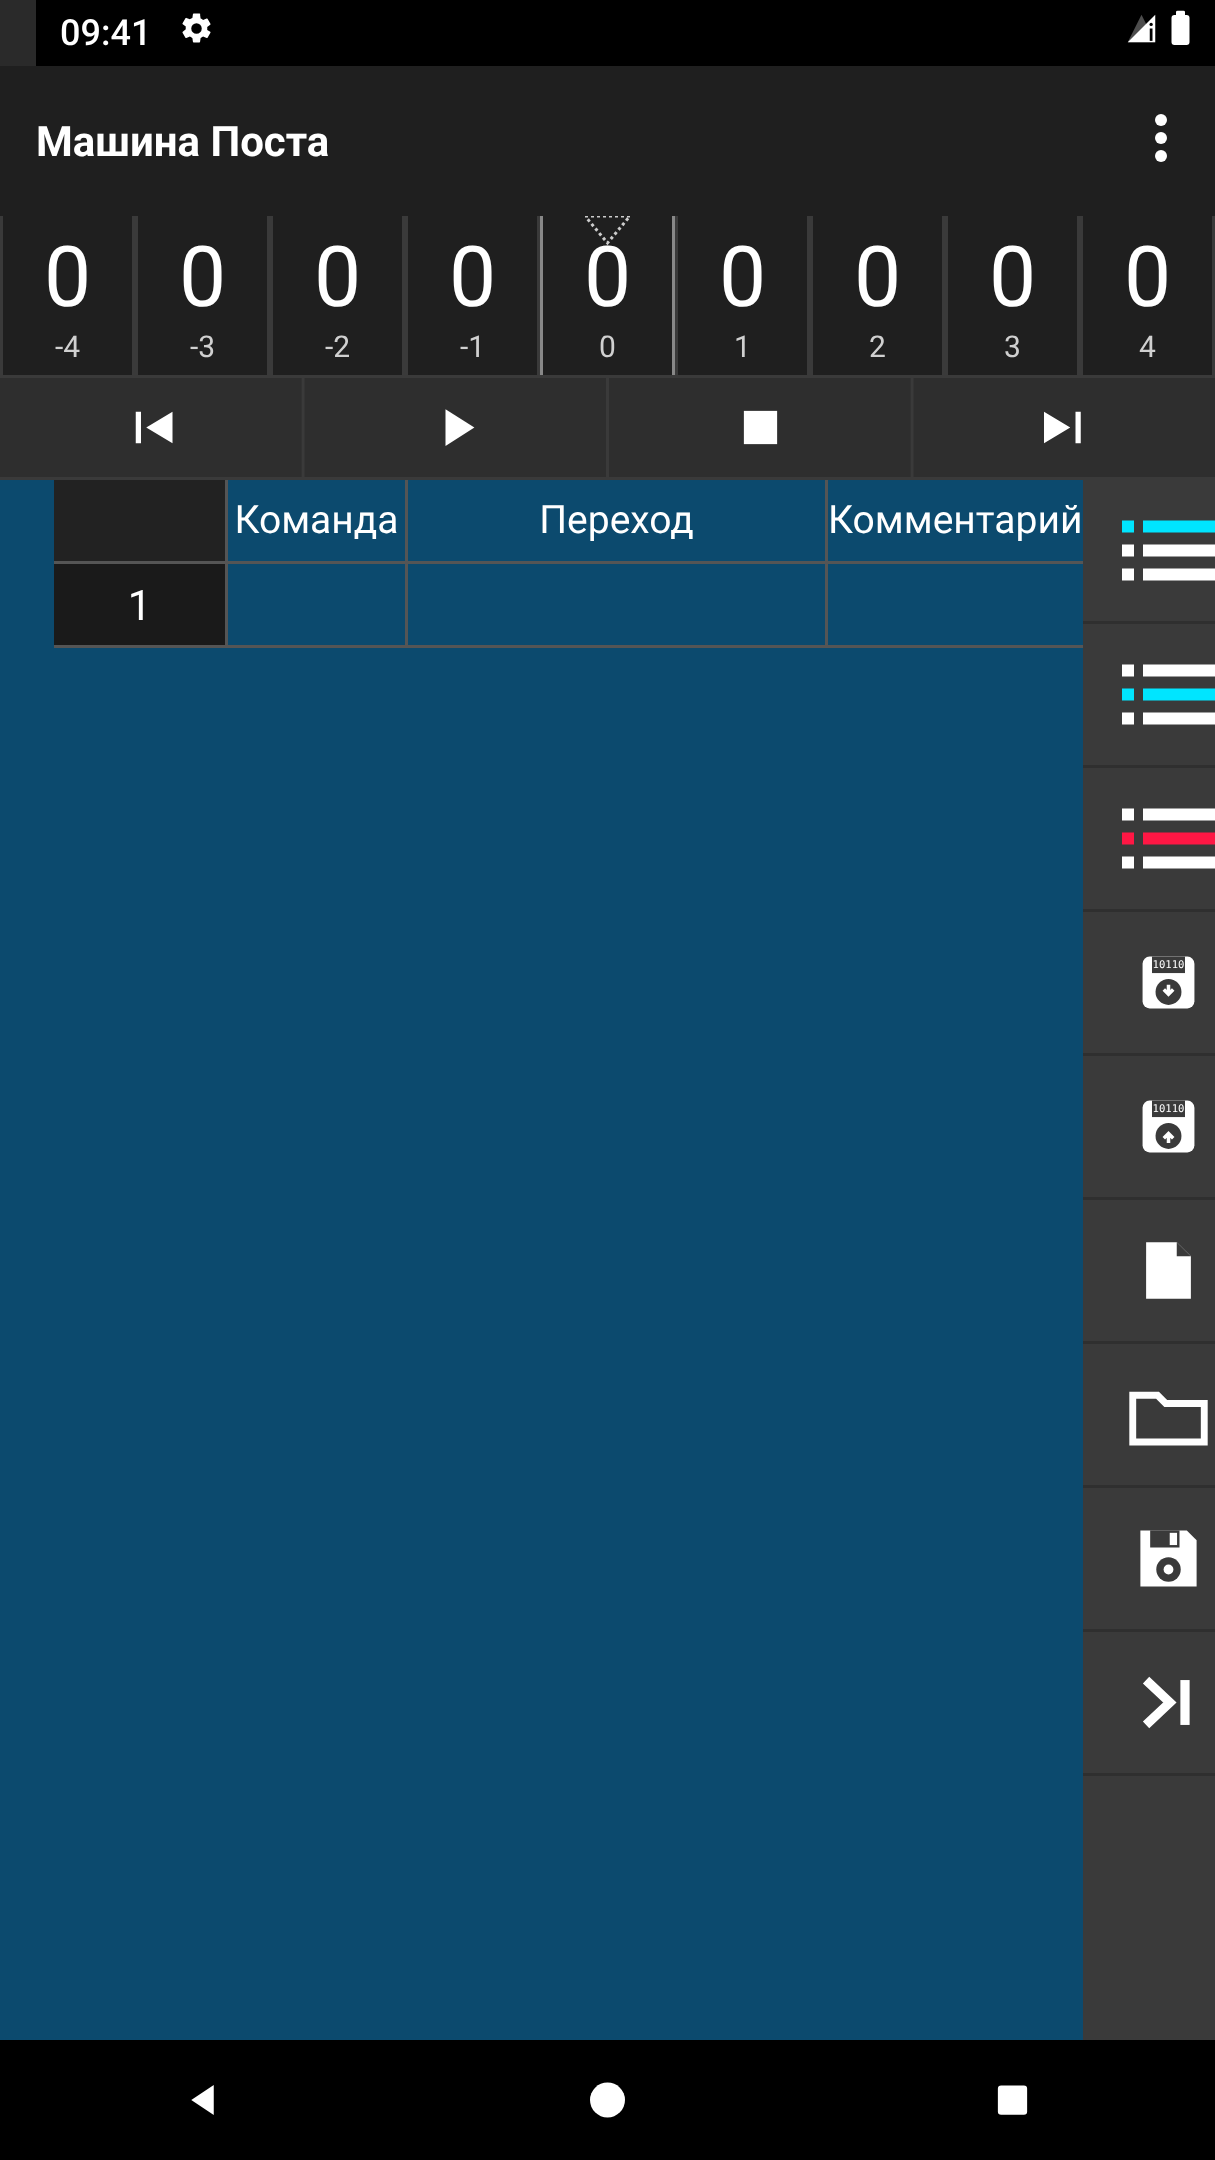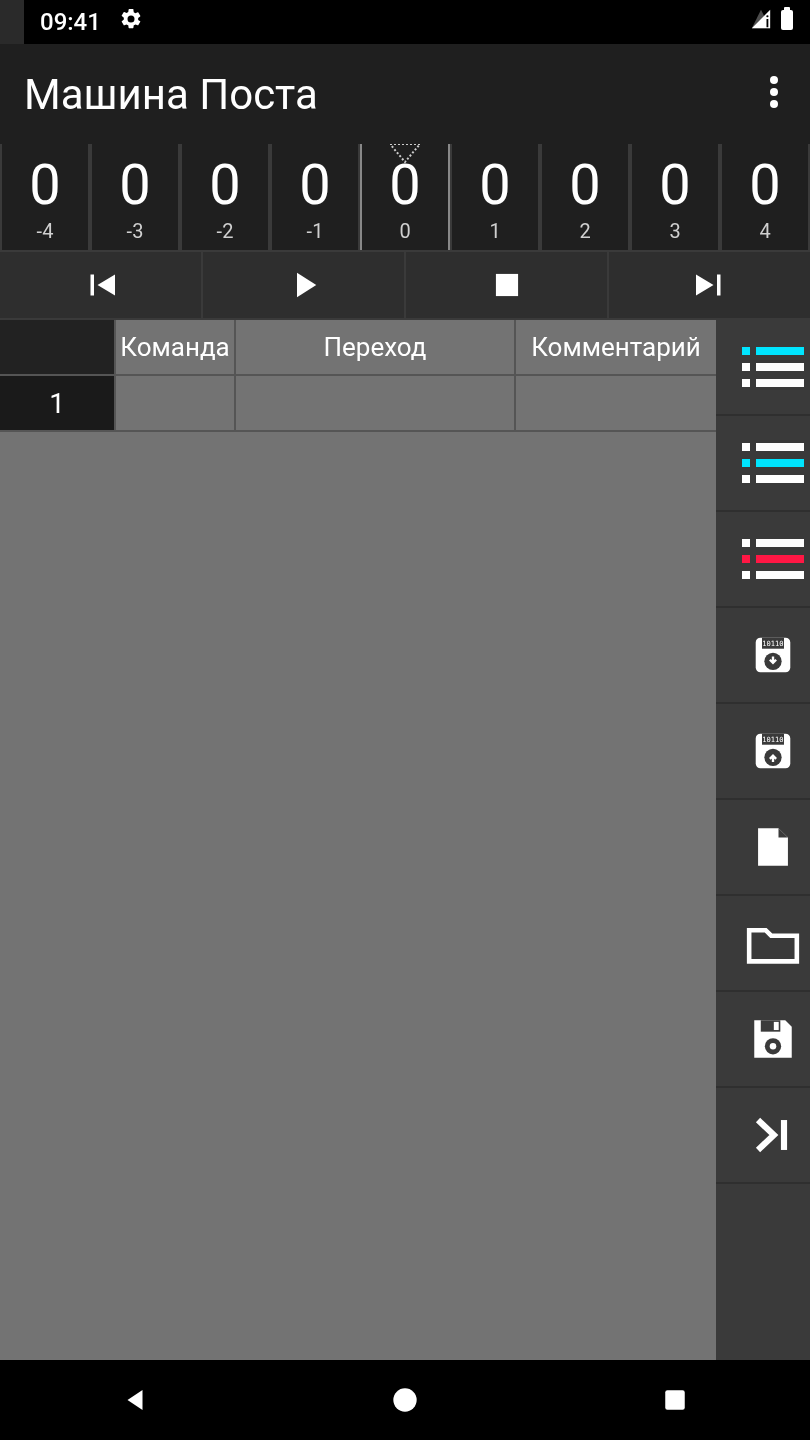"Машина Поста" .app-title { font-size: 42px -> 28px; font-weight: 400 -> 700 }
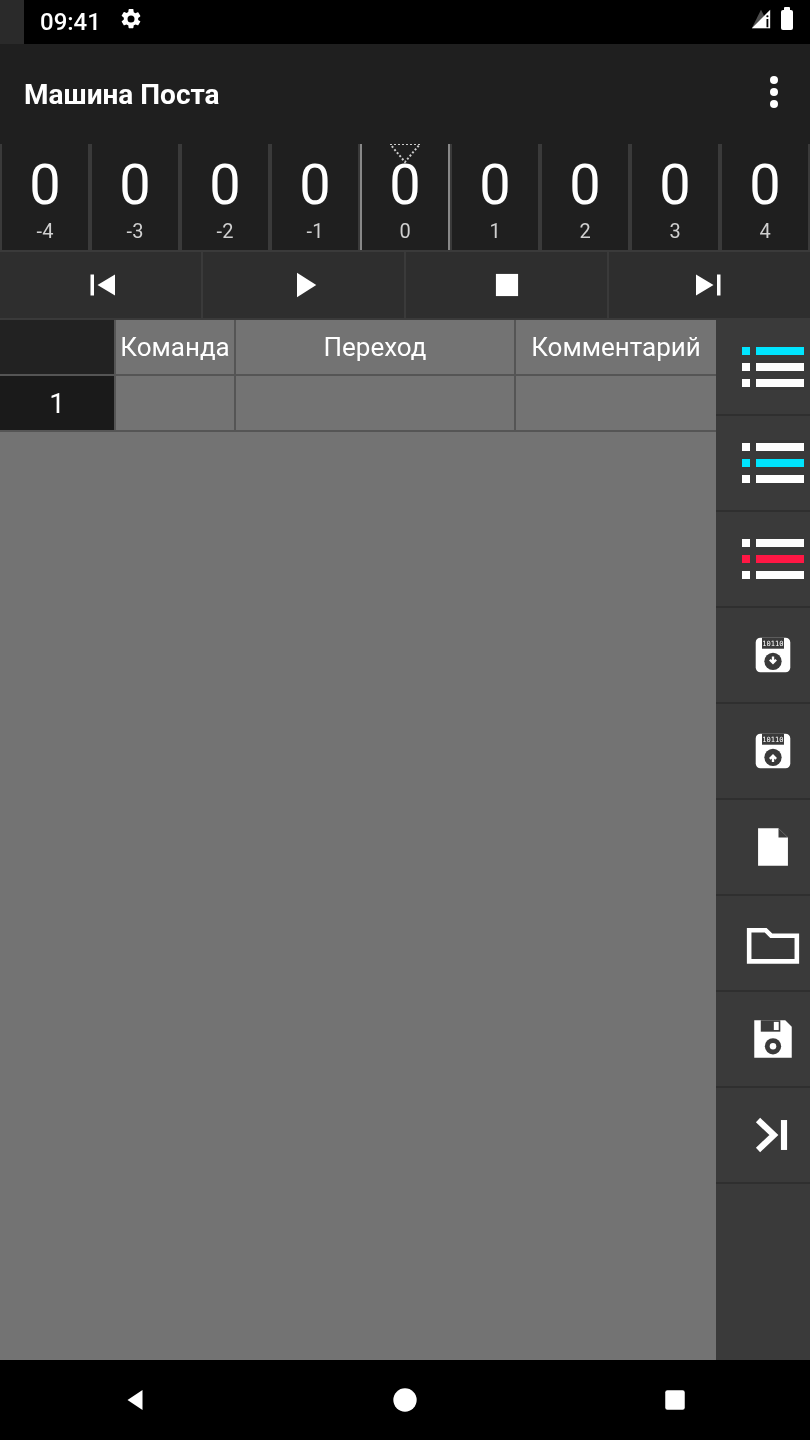"Команда" .main { background: #737373 -> #0c4a6e; padding-left: none -> 36px }
